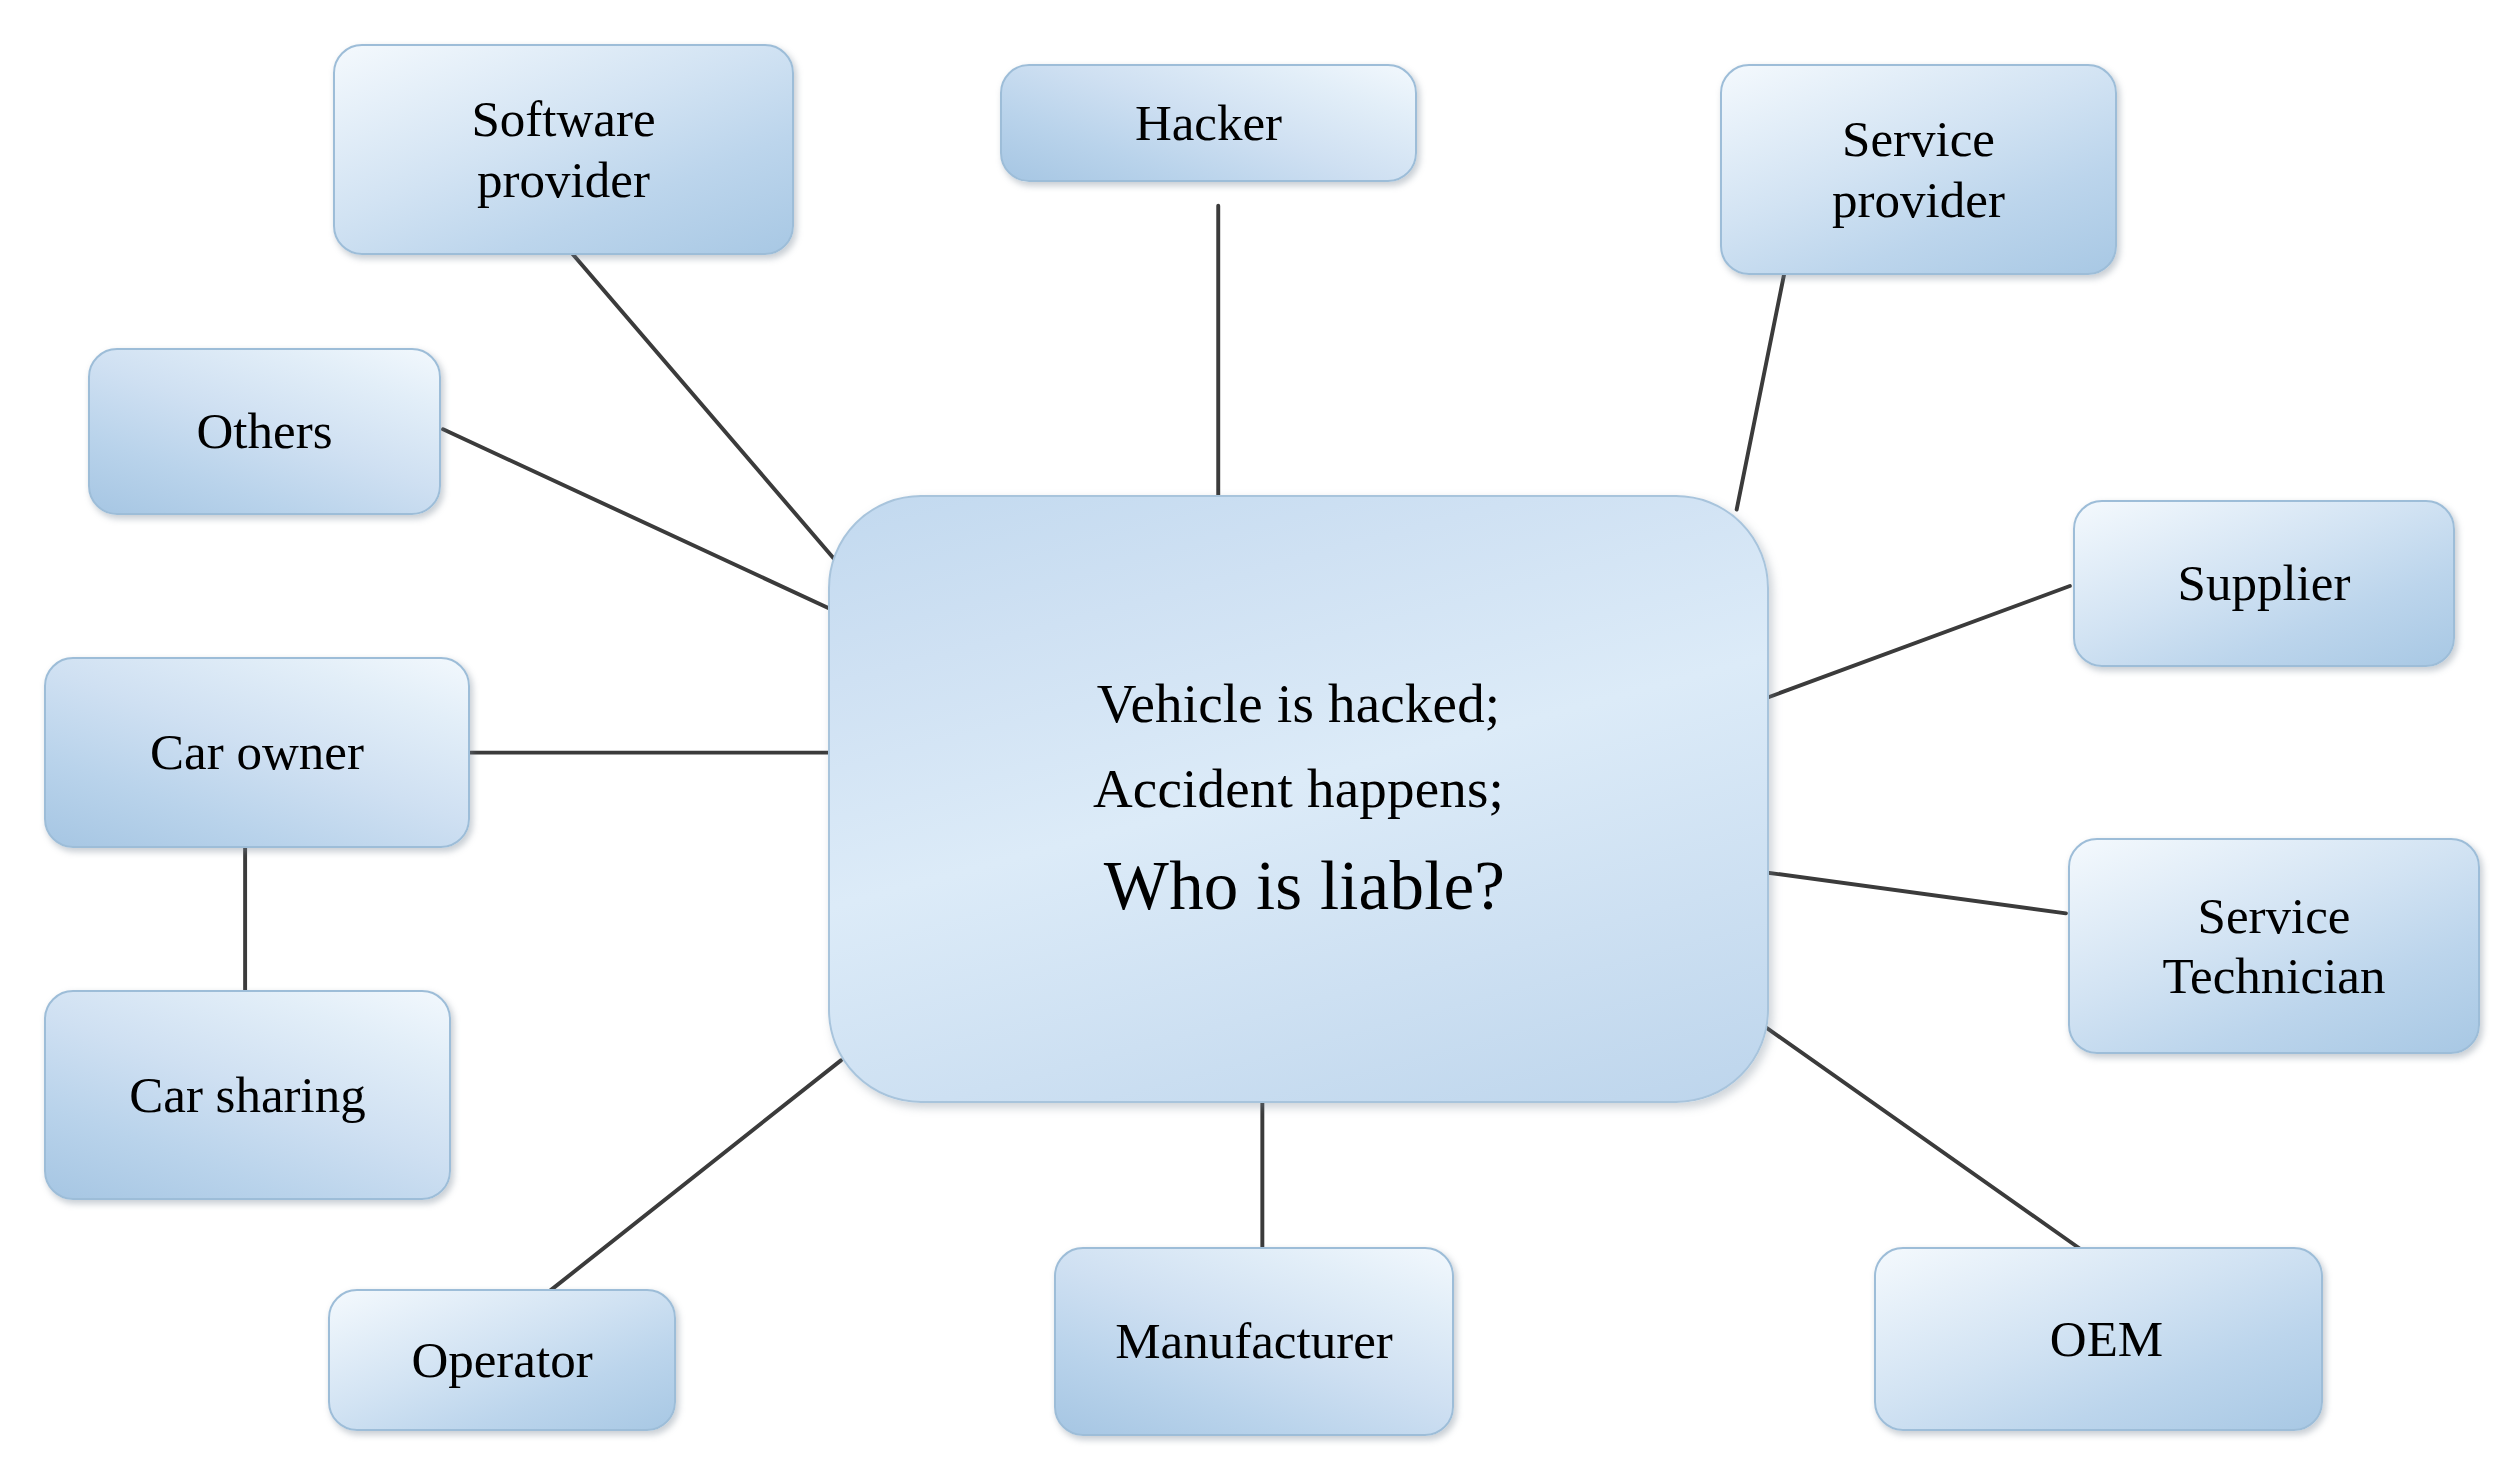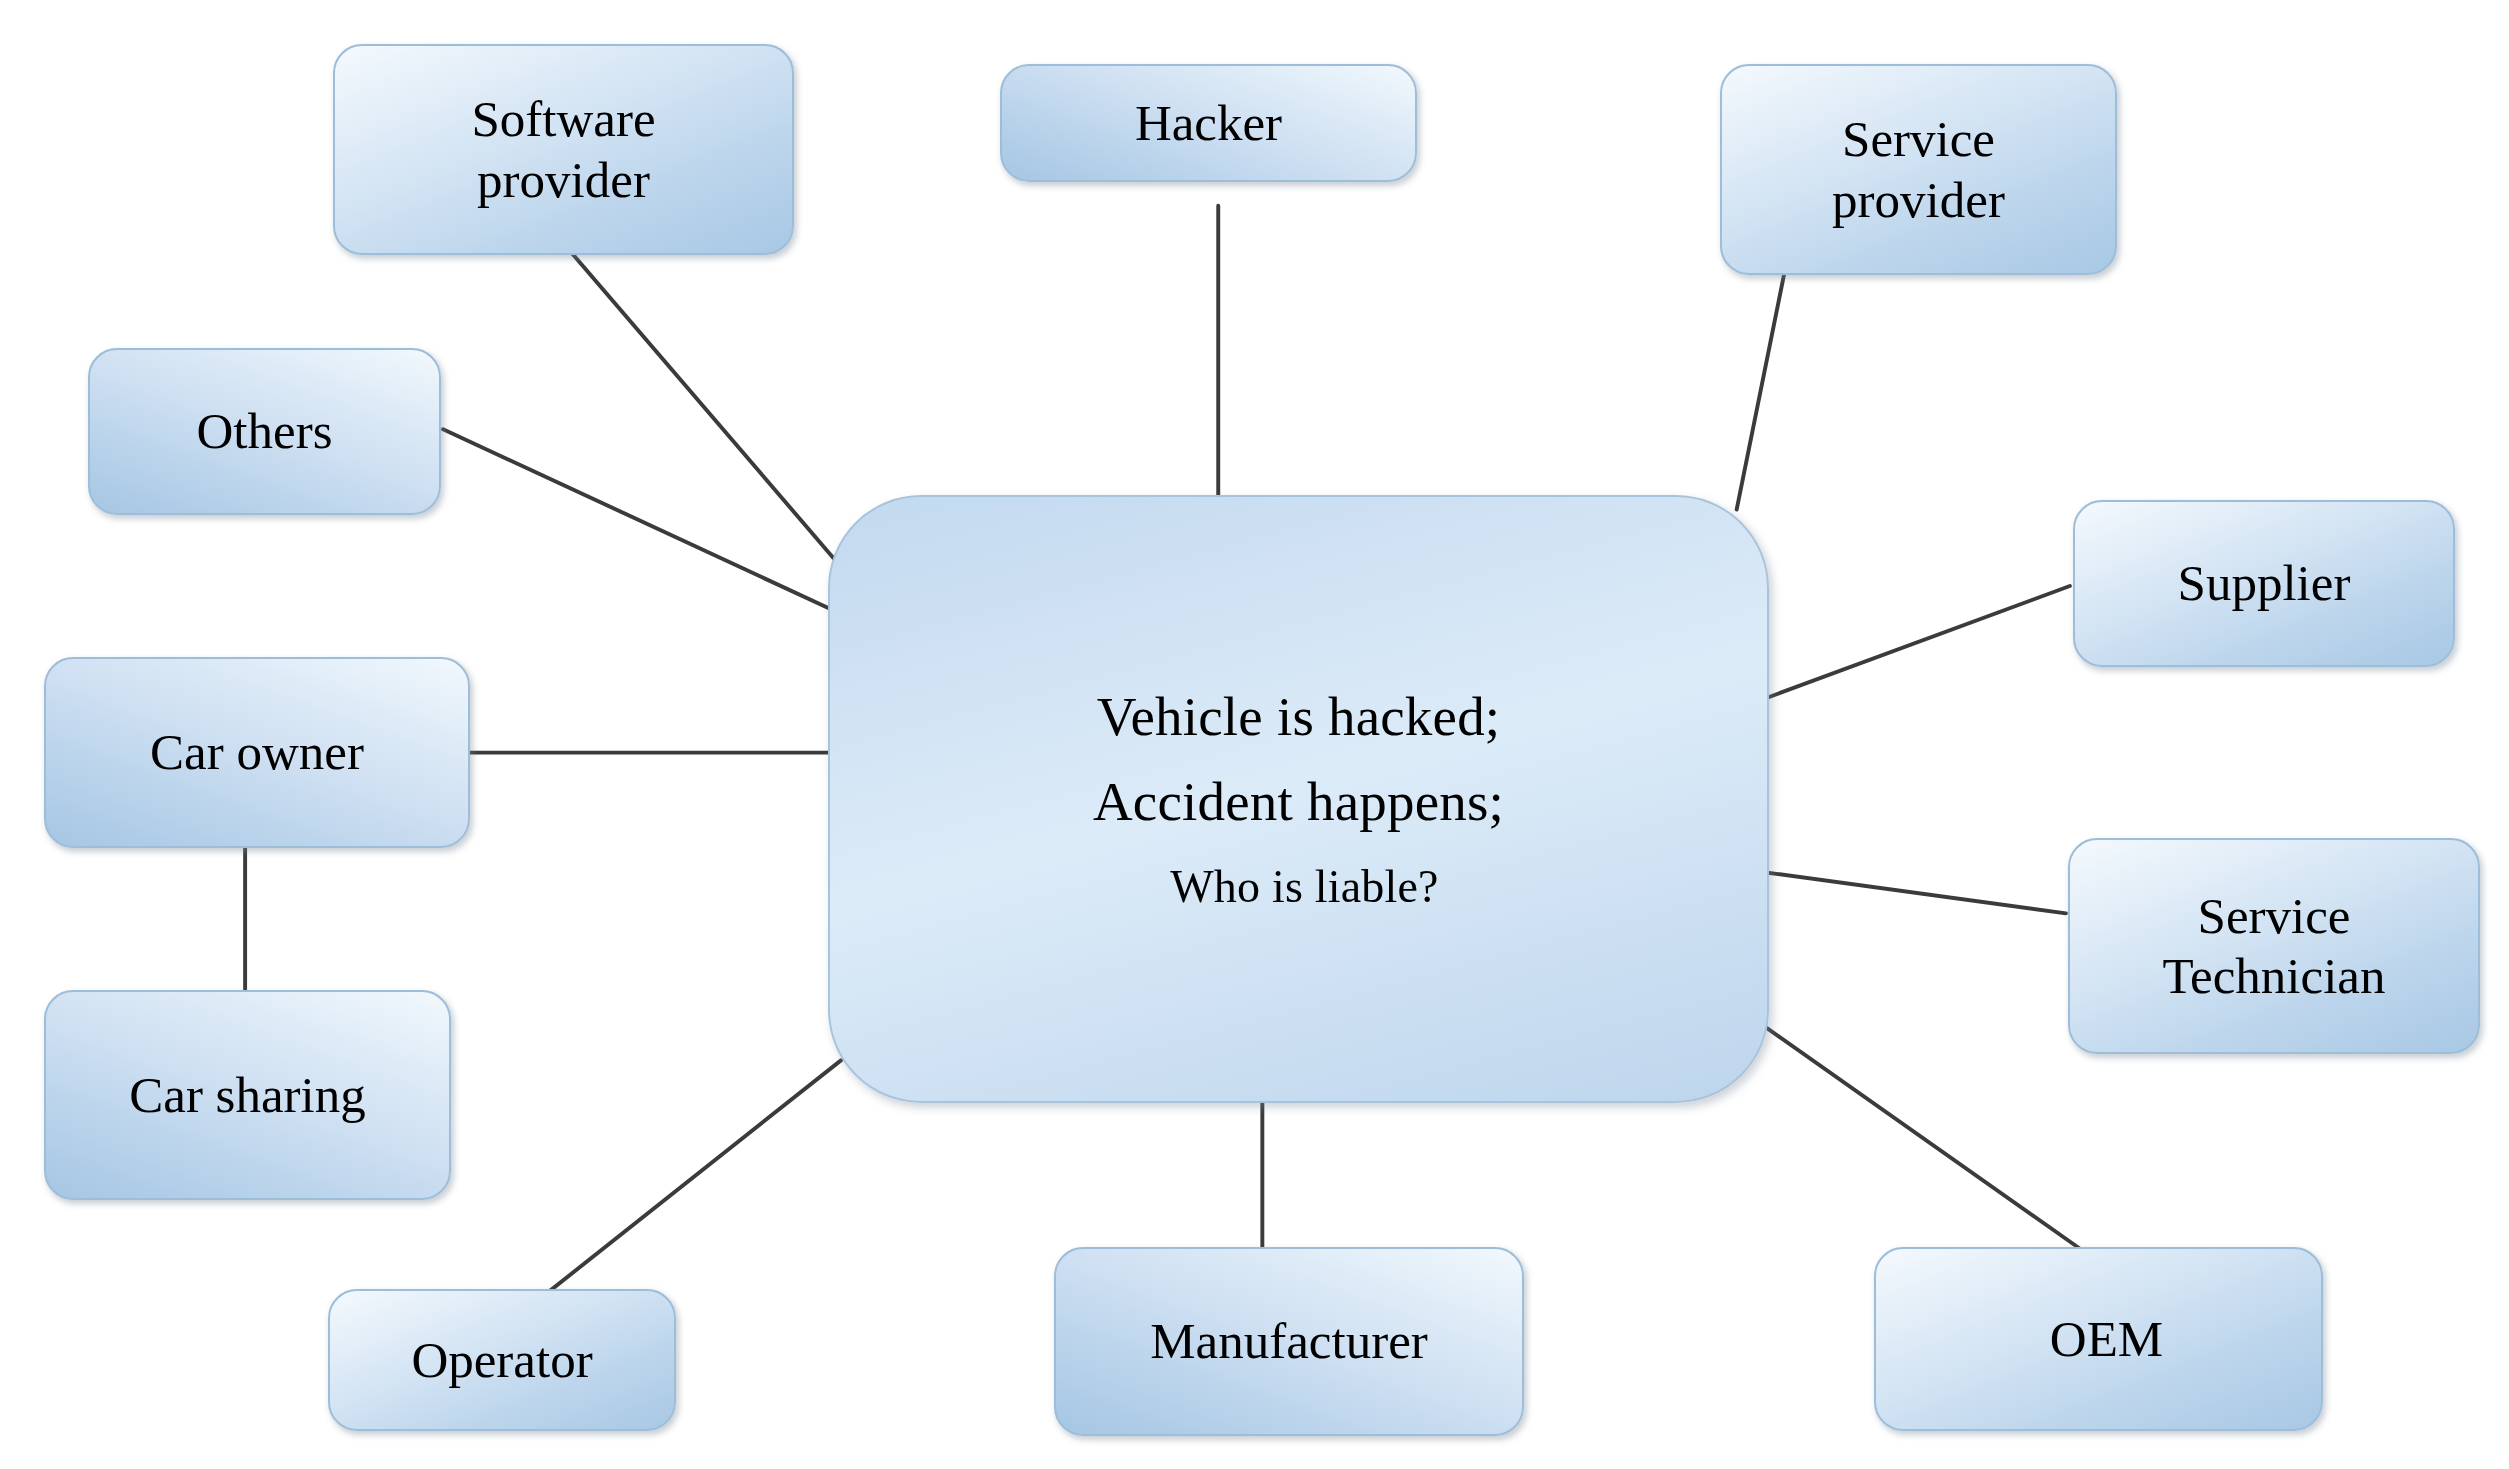"Who is liable?" .center-line.emphasis { font-size: 46px -> 69px }
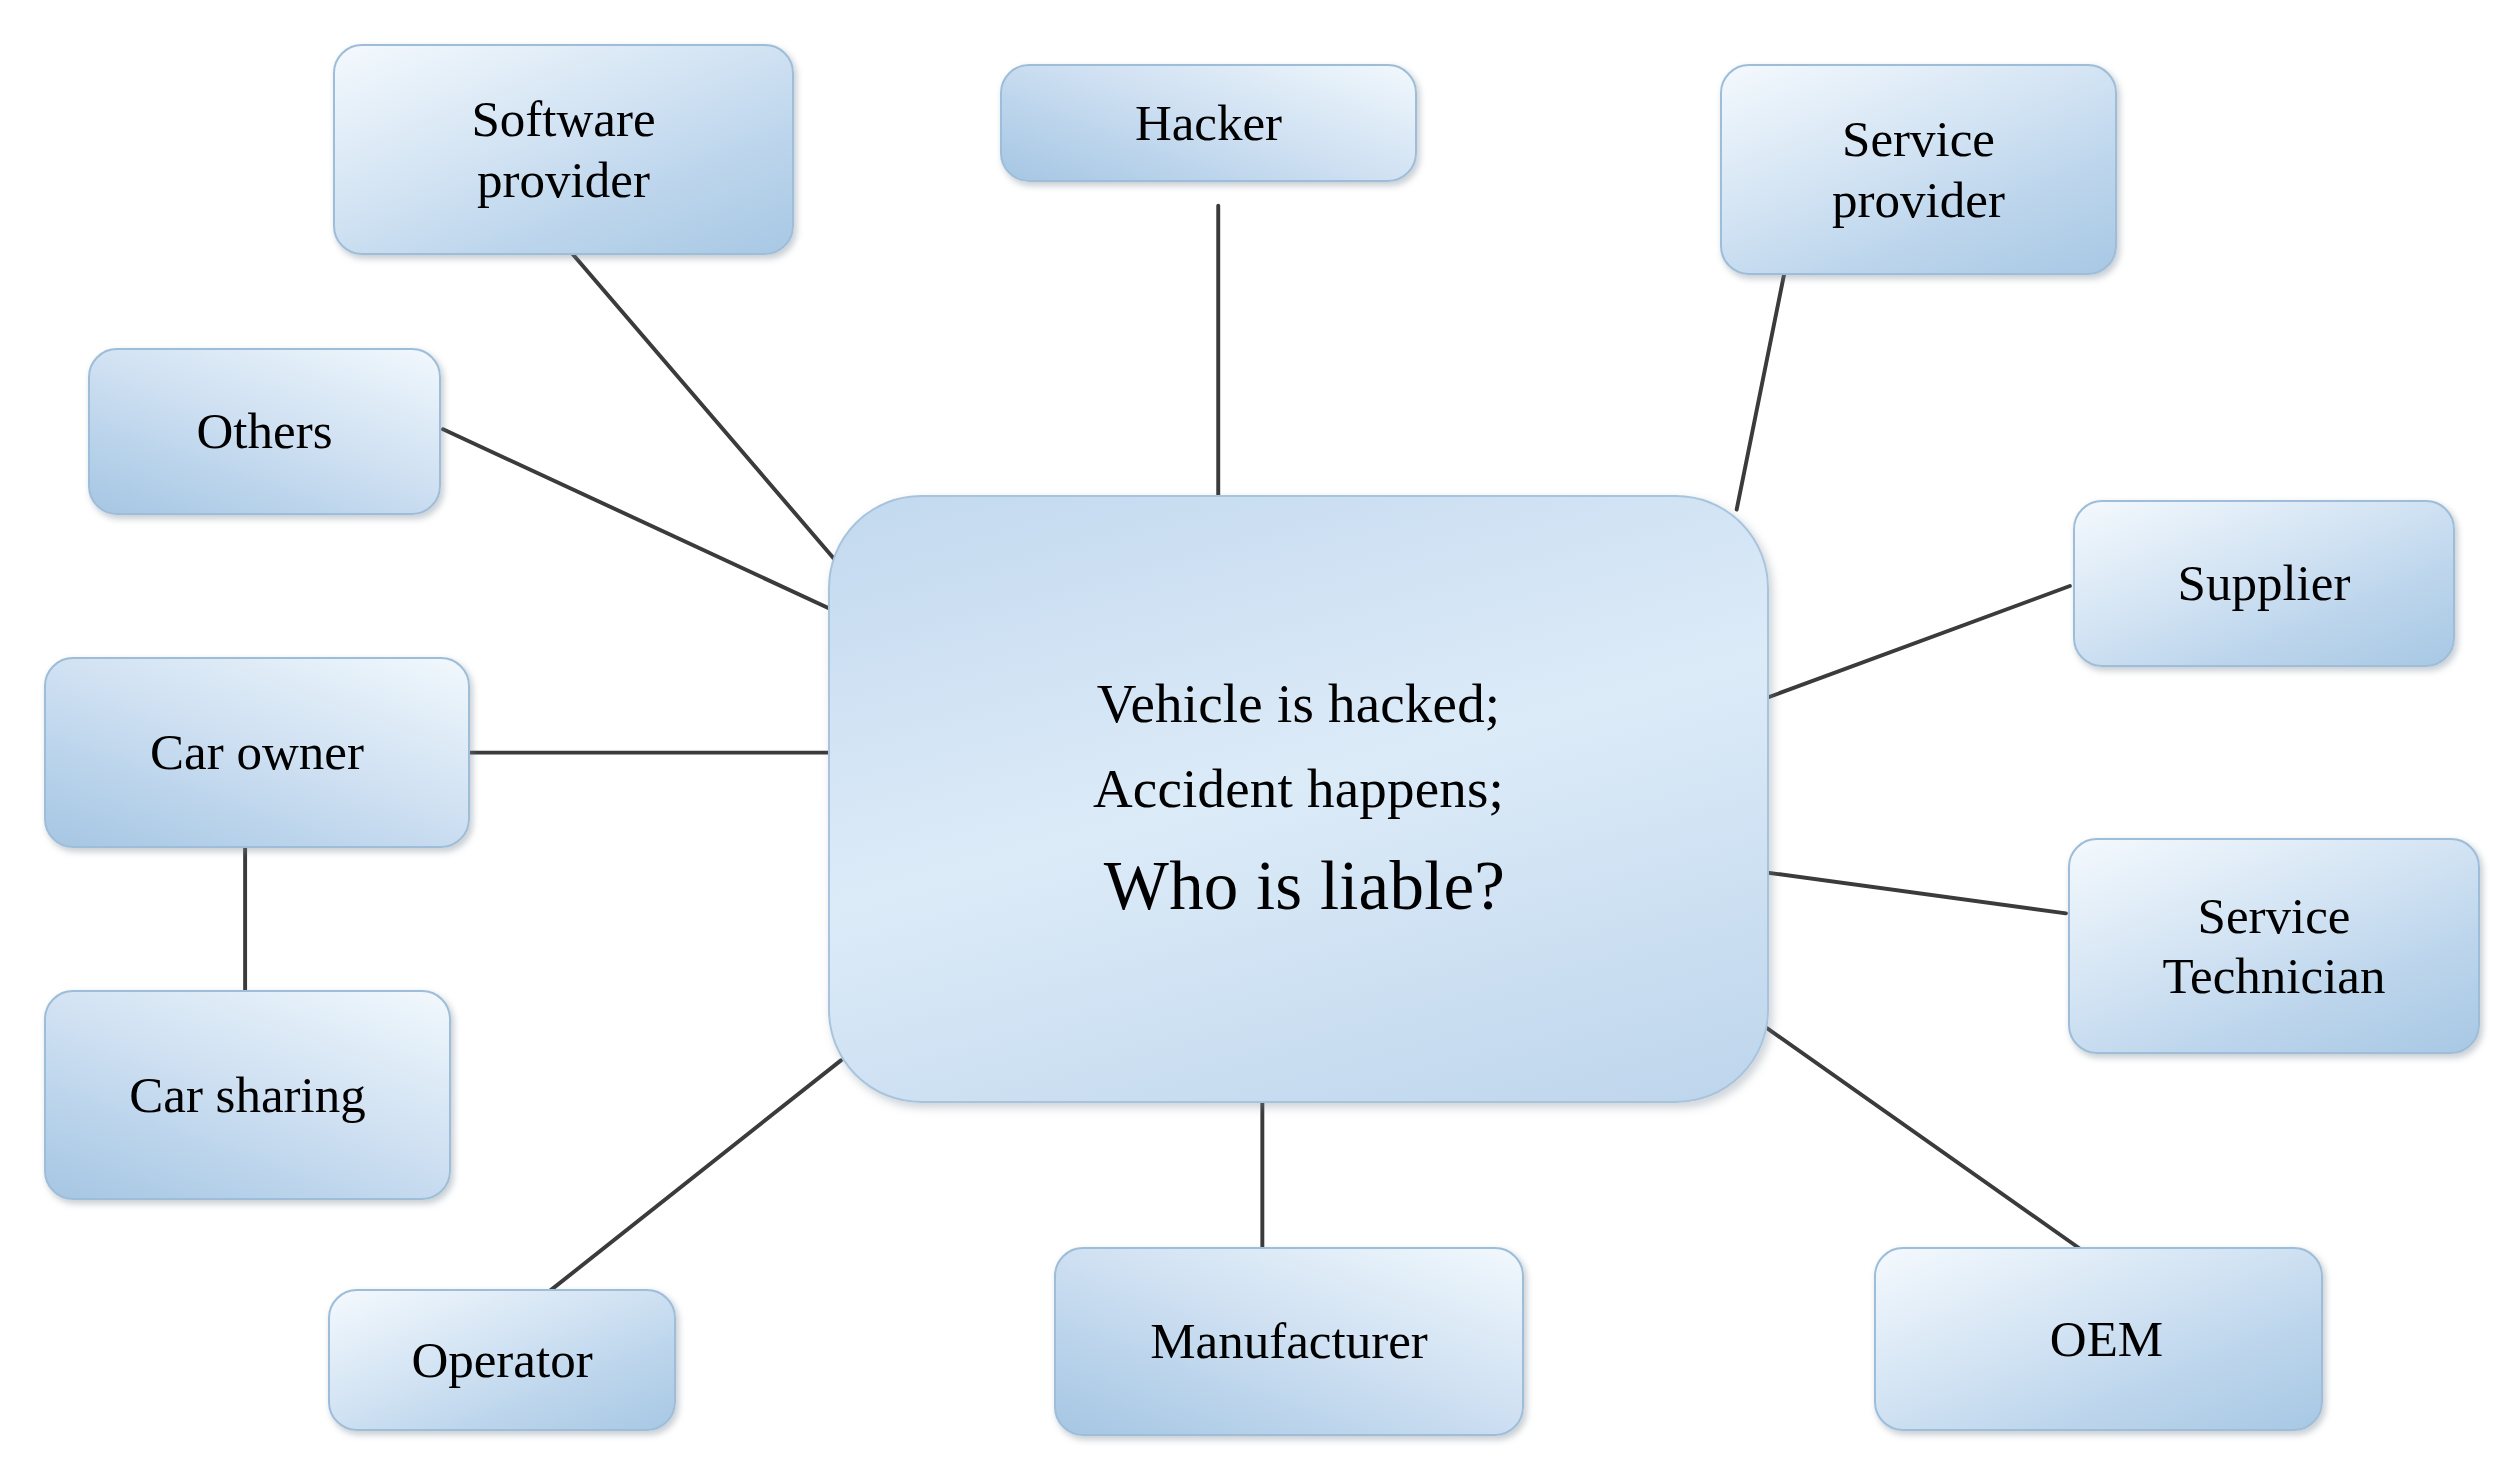"Manufacturer" div.node { width: 470px -> 400px }
